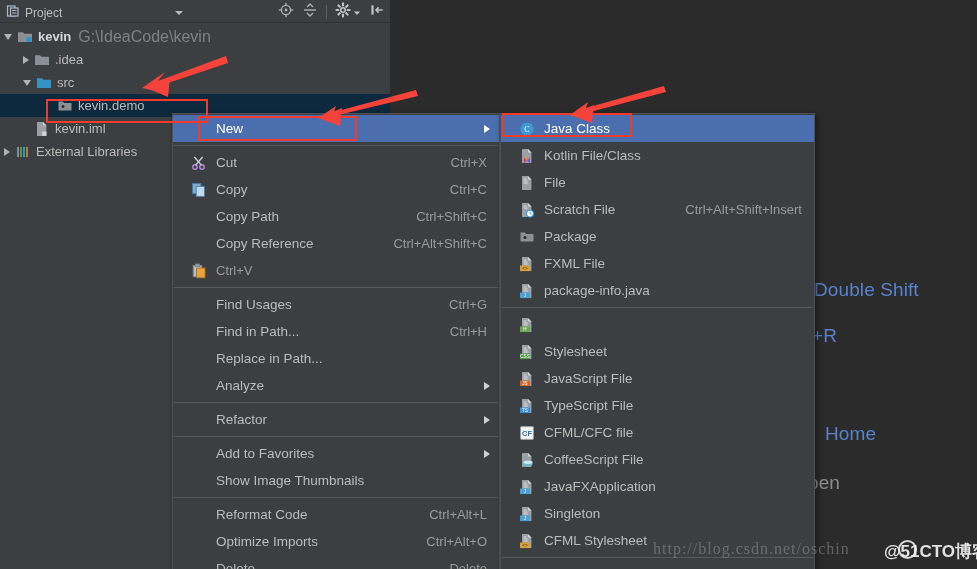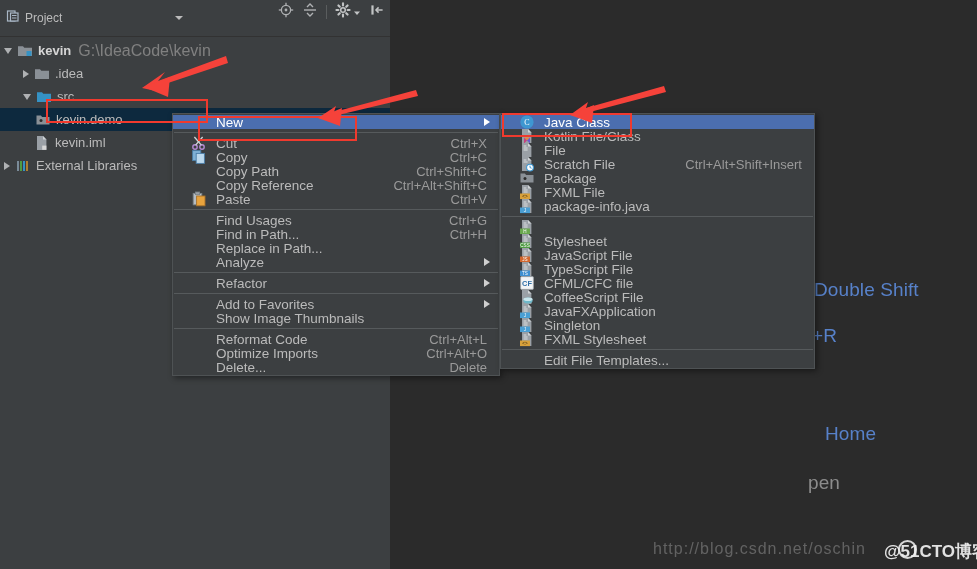"Project" .tw-header { align-items: center -> flex-end; height: 37px -> 23px }
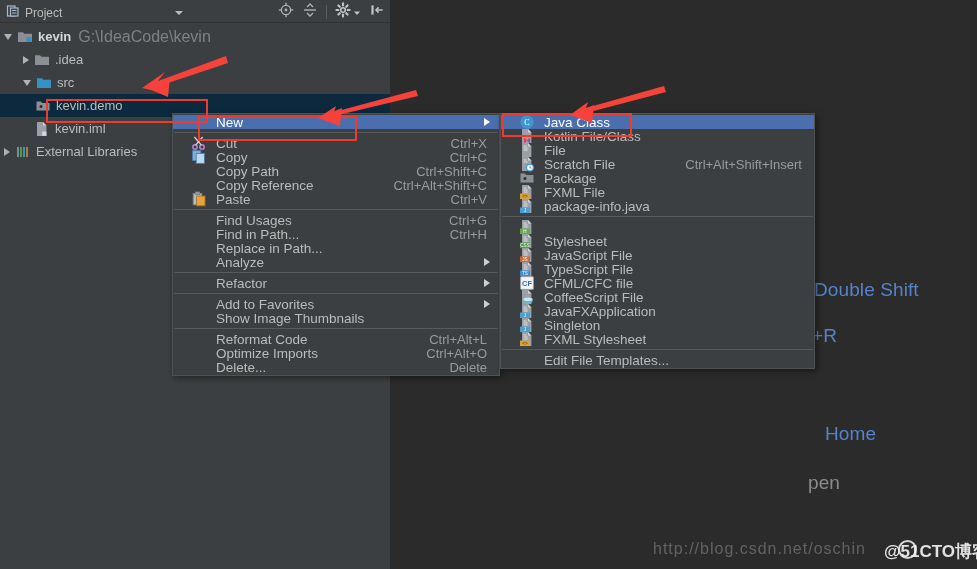"kevin.demo" div.row { padding-left: 24px -> 46px }
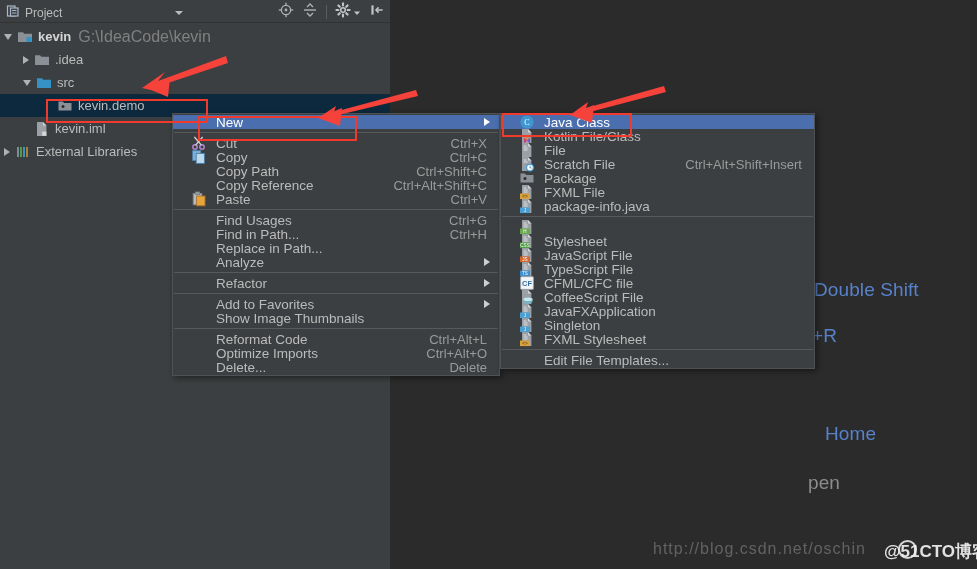"New" .mi { height: 14px -> 27px }
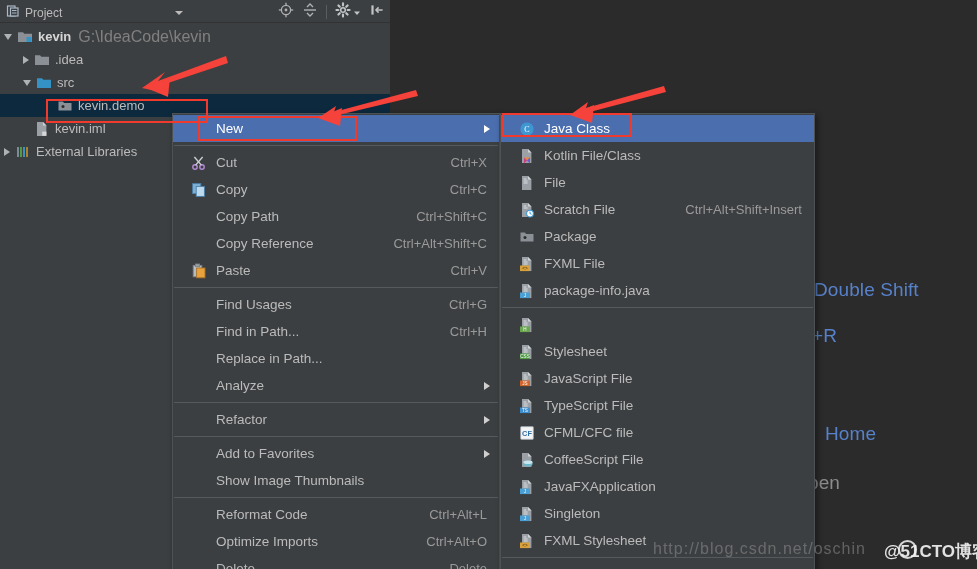"Paste" span.mi-label { html: <span>Paste</span> -> none }
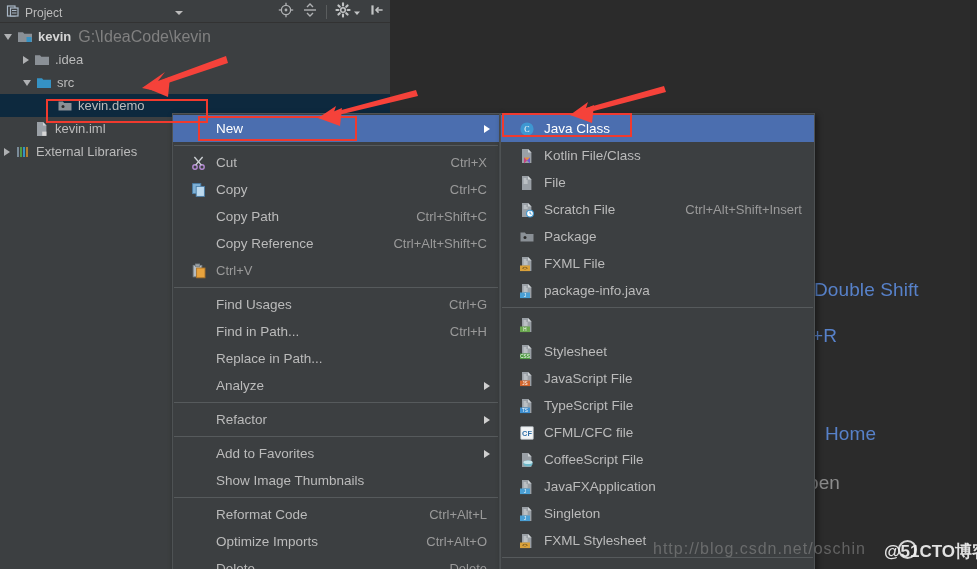"FXML Stylesheet" span.mi-label { text: FXML -> CFML }
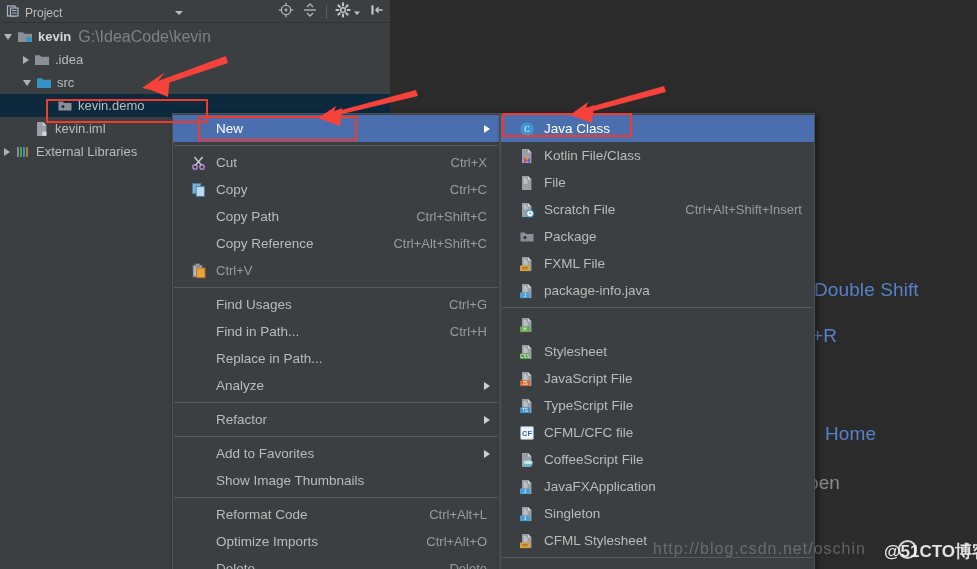"http://blog.csdn.net/oschin" .wm { font-family: Liberation Sans, sans-serif -> Liberation Serif, serif }
